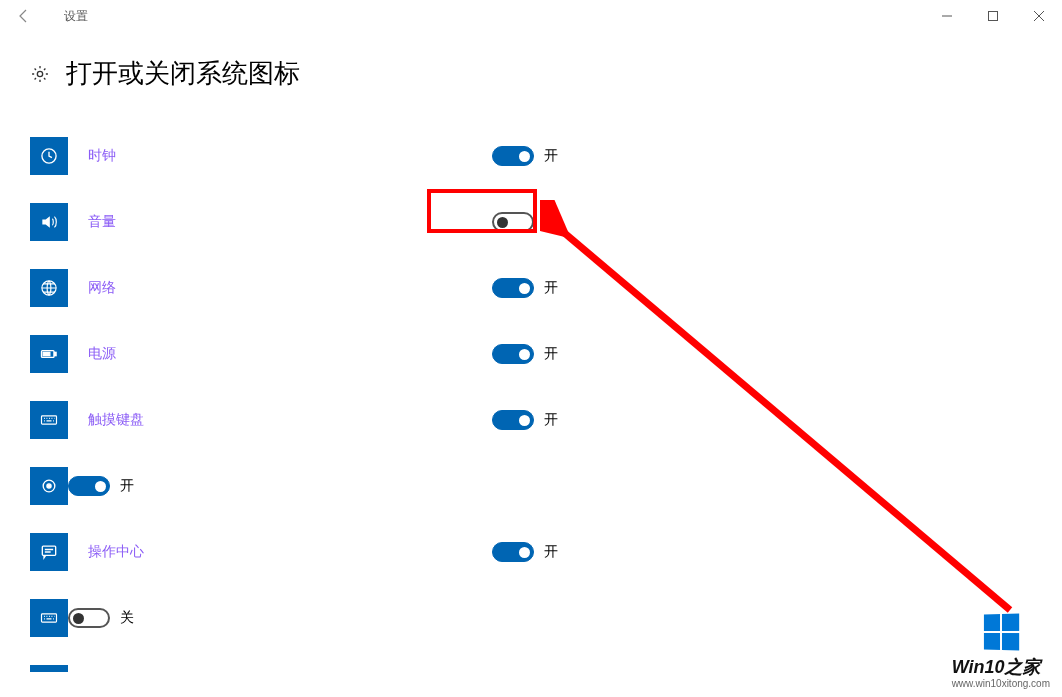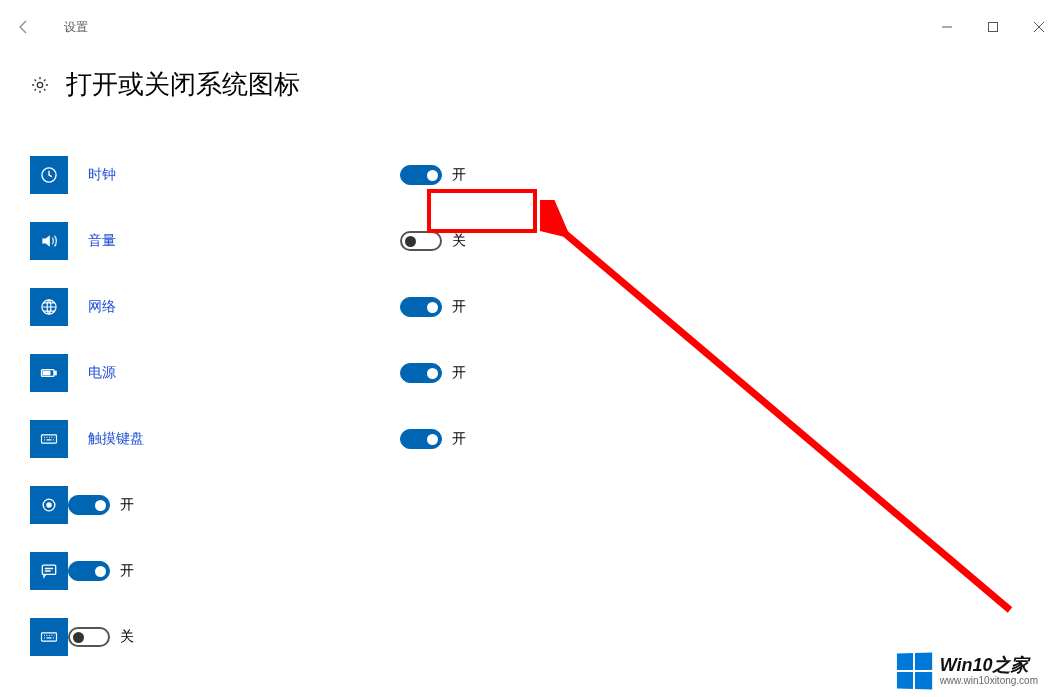"设置" .titlebar { margin-top: 11px -> none }
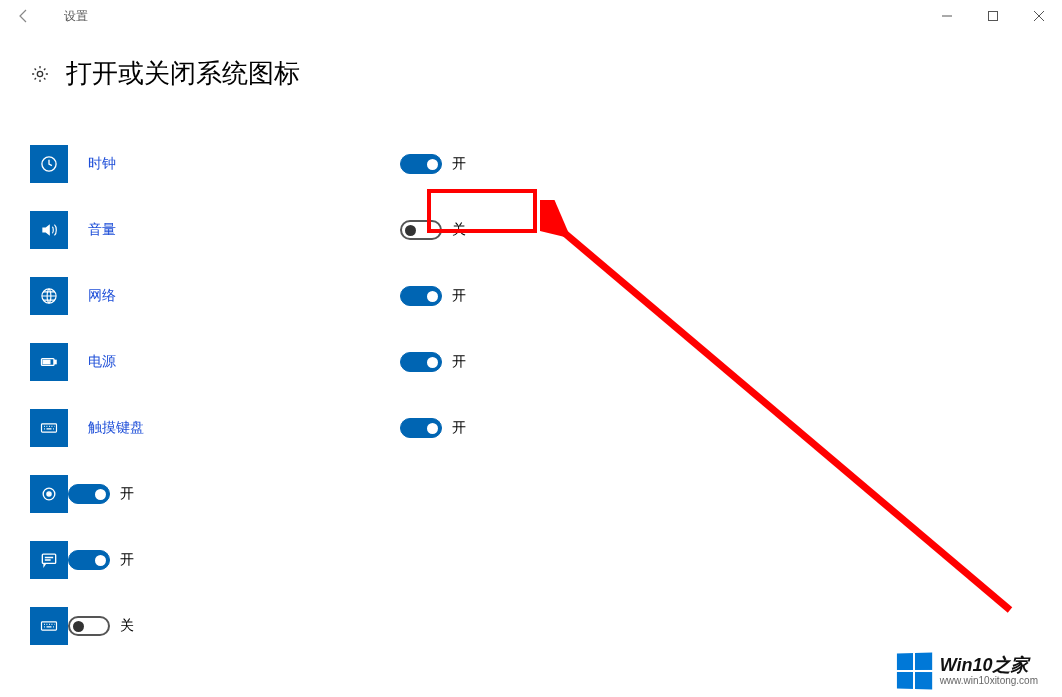"打开或关闭系统图标" .page-header { margin-bottom: 40px -> 32px }
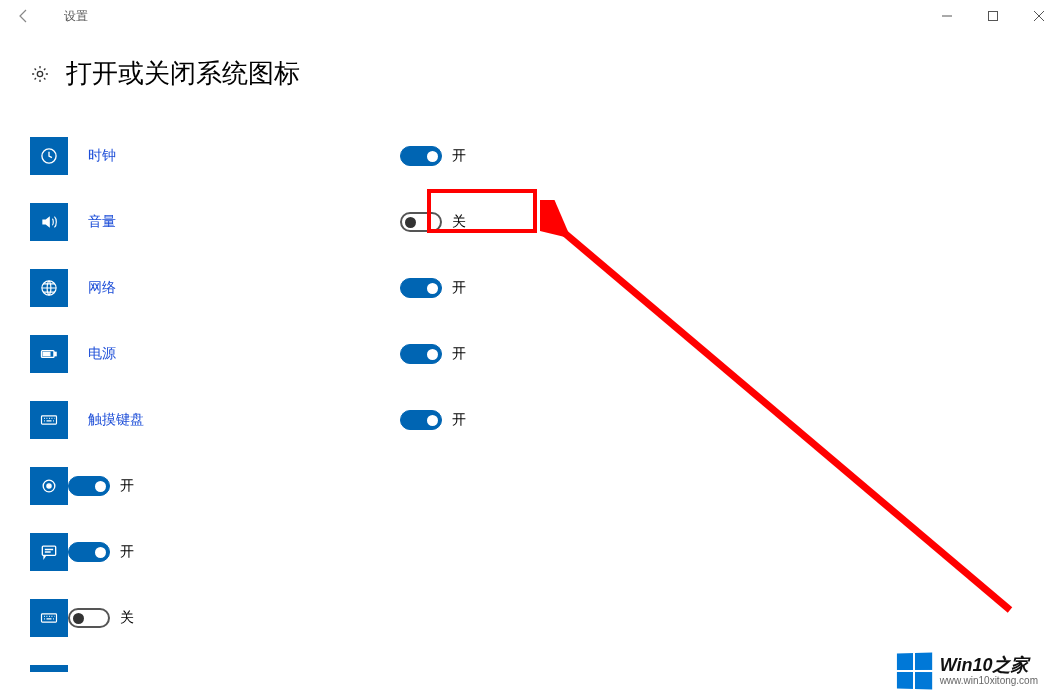"时钟" .item-label { color: #1d4ed8 -> #8b5cf6; width: 312px -> 404px }
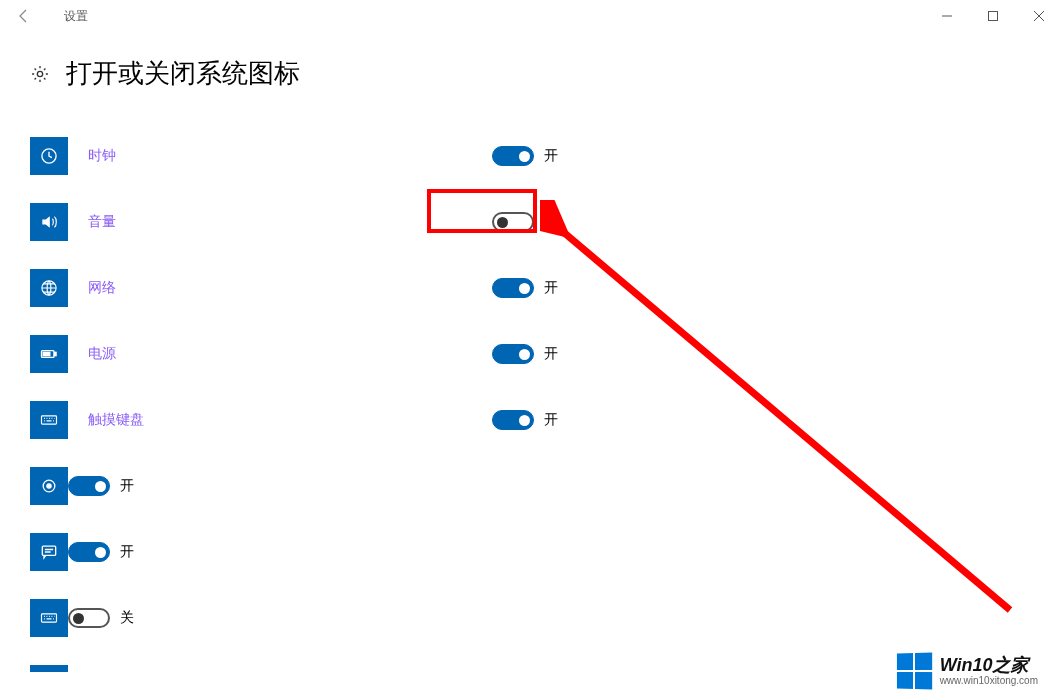"操作中心" div.item-label { html: none -> <div>操作中心</div> }
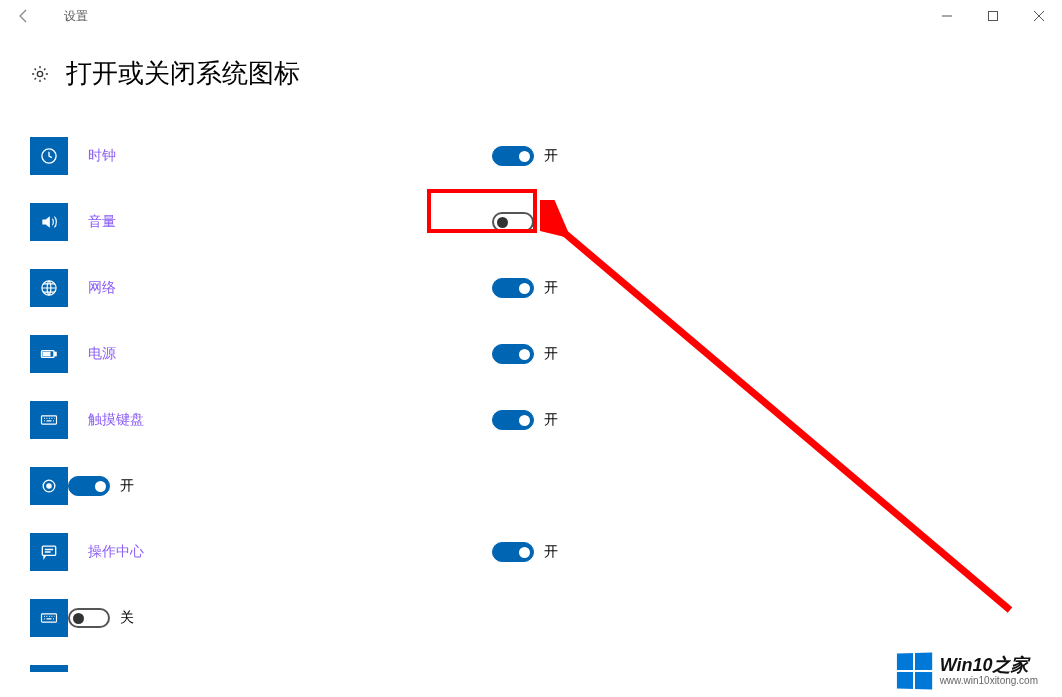"Win10之家" .watermark { flex-direction: none -> column; right: 24px -> 12px }
